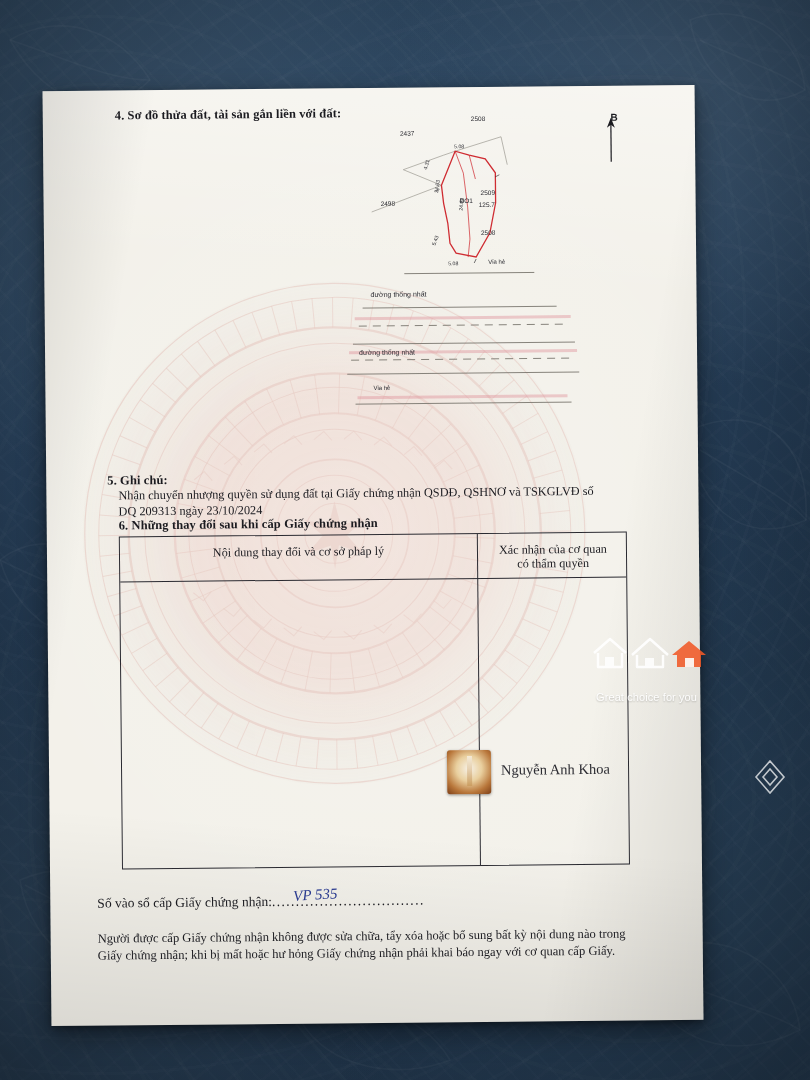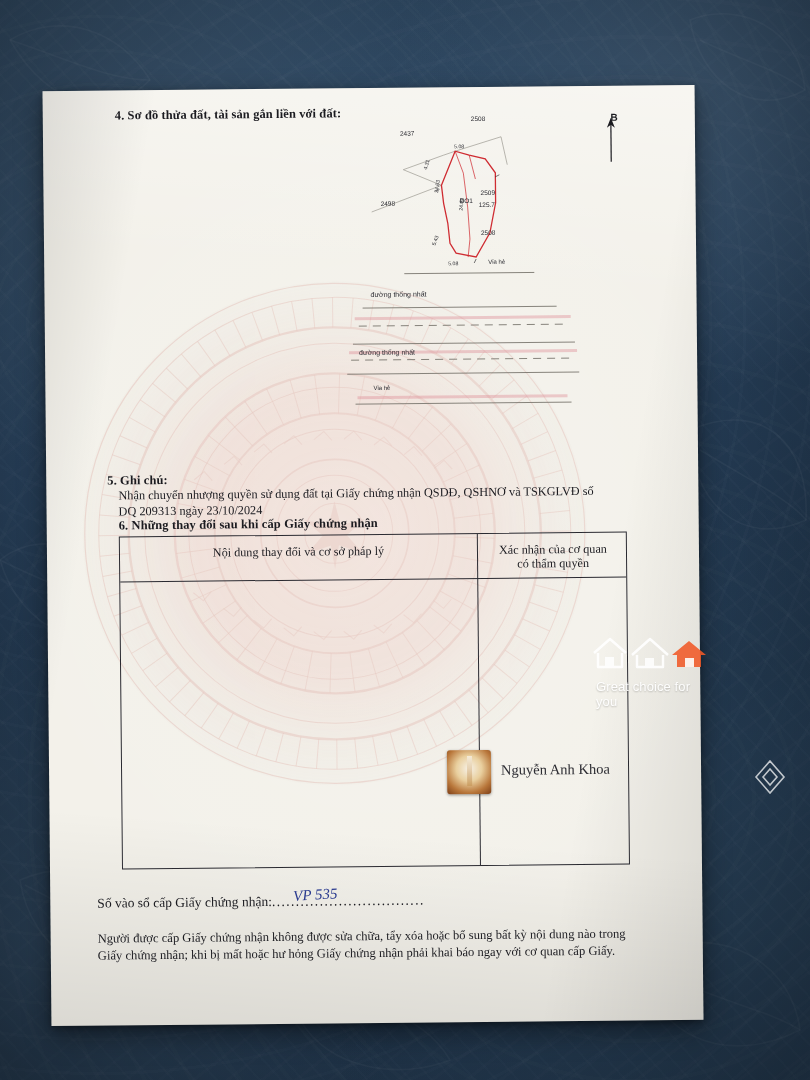"Great choice for you" .brand-tag { font-size: 13px -> 11px; top: 54px -> 66px }
